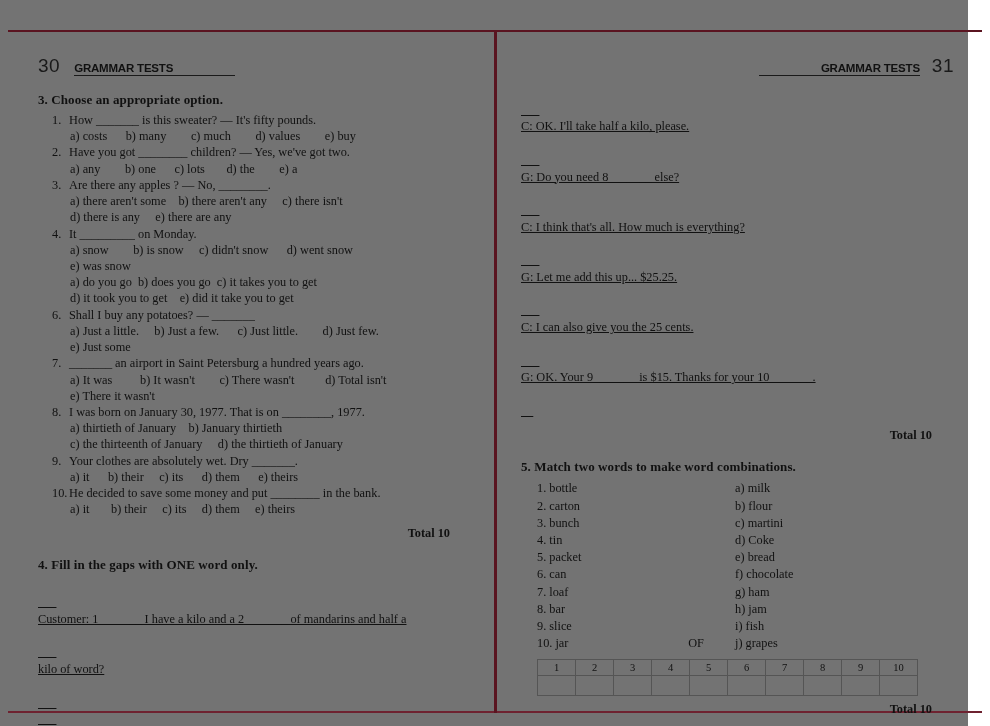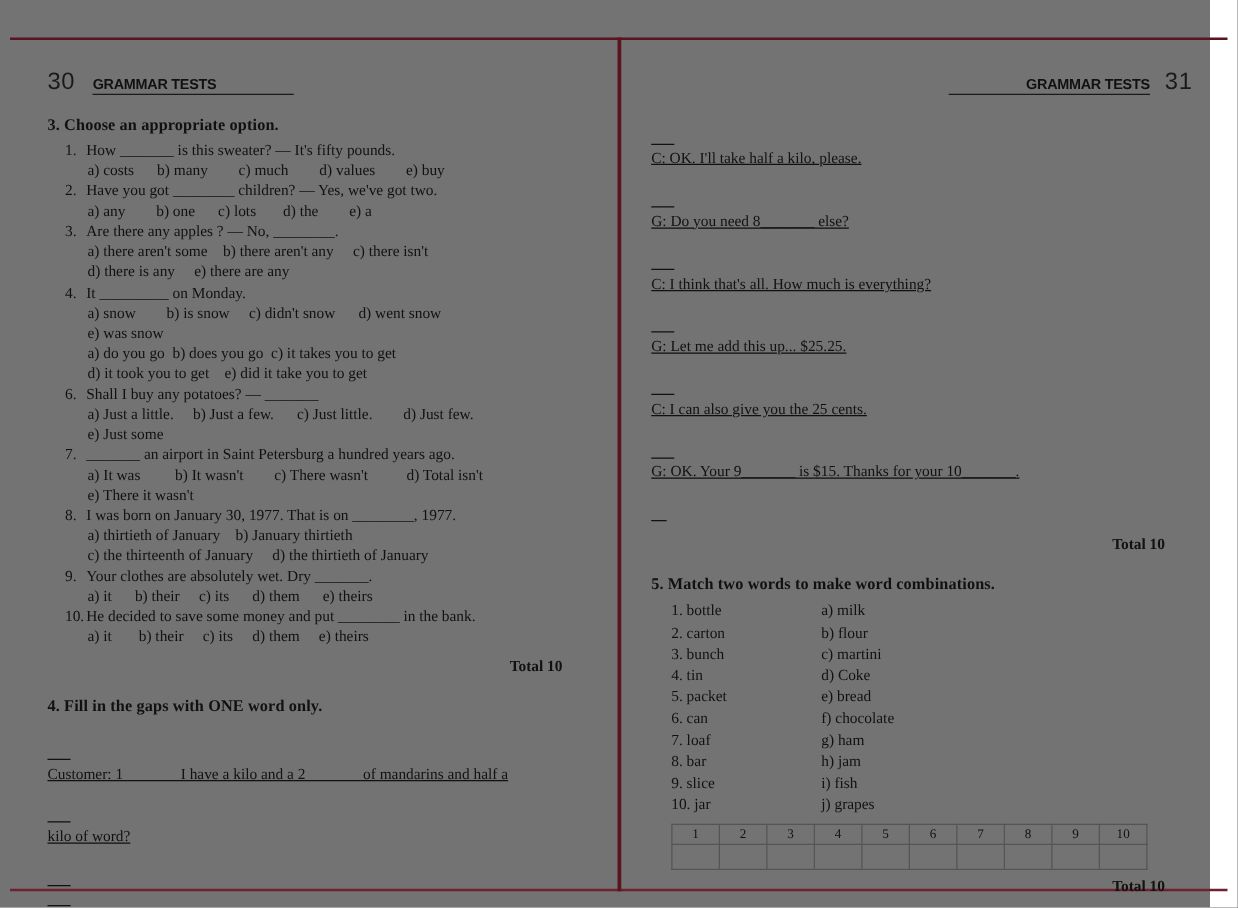"OF" div.match-mid { html: none -> <div>OF</div> }
